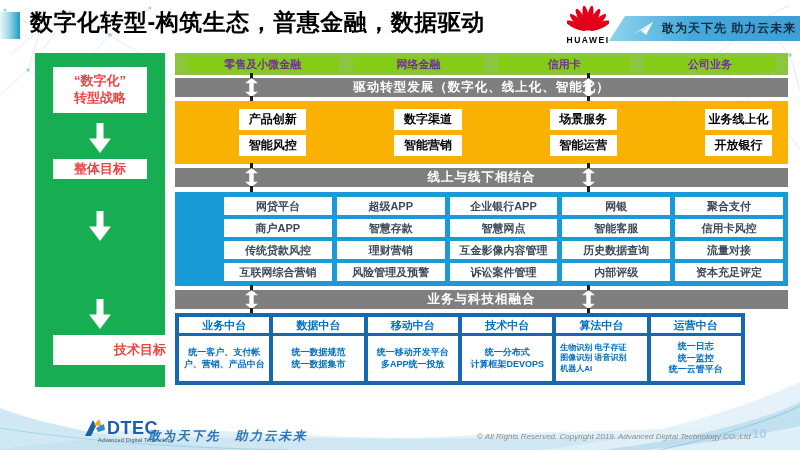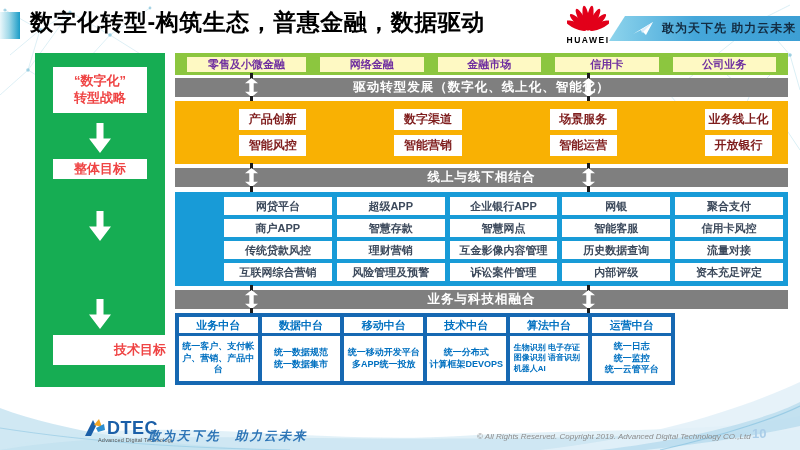"零售及小微金融" .band-green .cell { background: #fef9c3 -> #84cc16 }
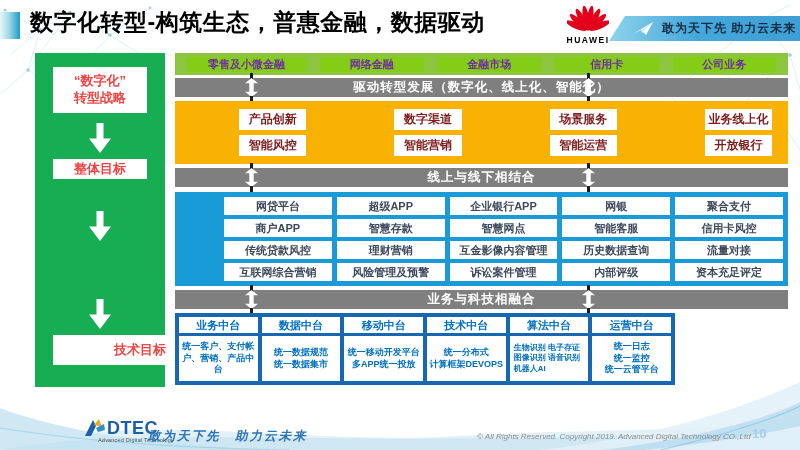"金融市场" div.cell { html: <div>金融市场</div> -> none }
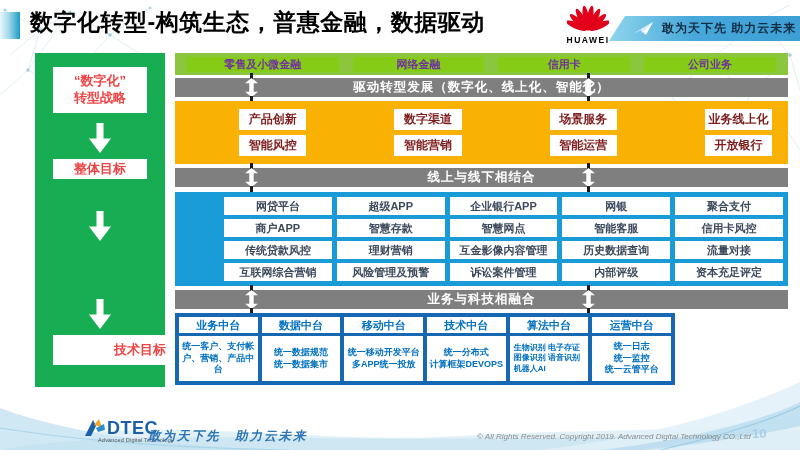"产品创新" .yrow .cell { color: #7f1d1d -> #000000 }
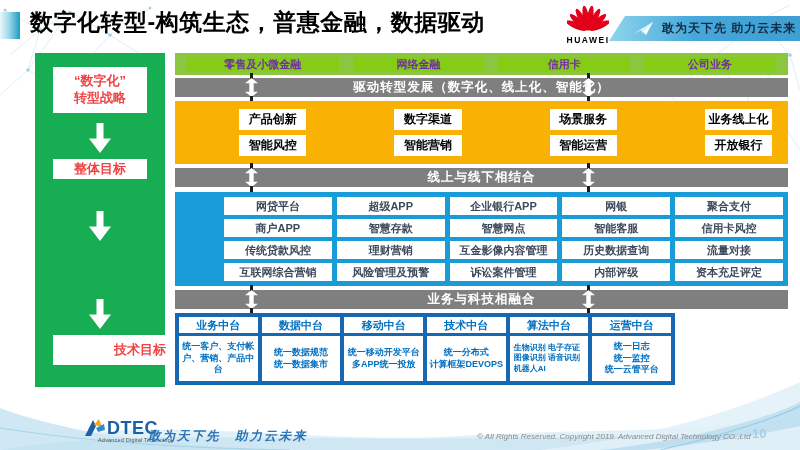"业务中台" .platforms { width: 500px -> 570px }
